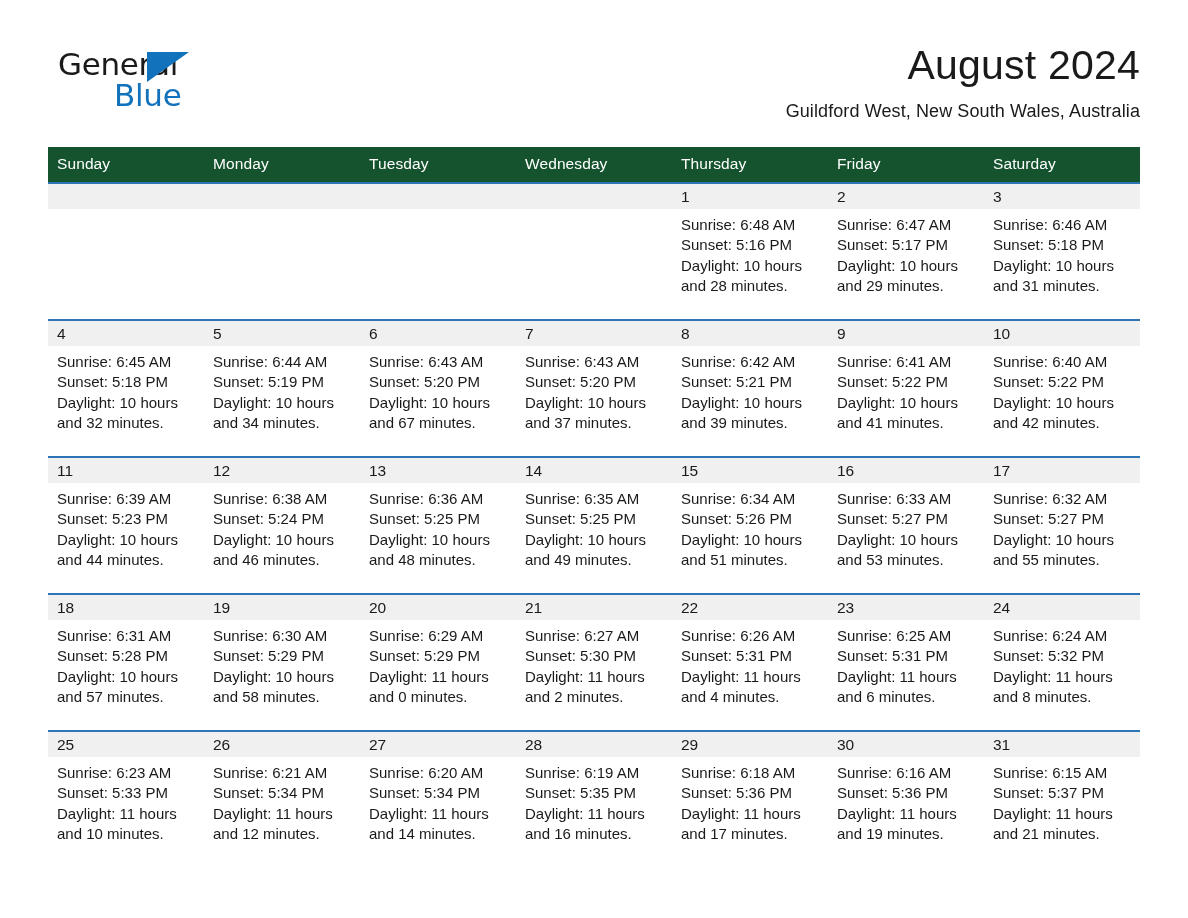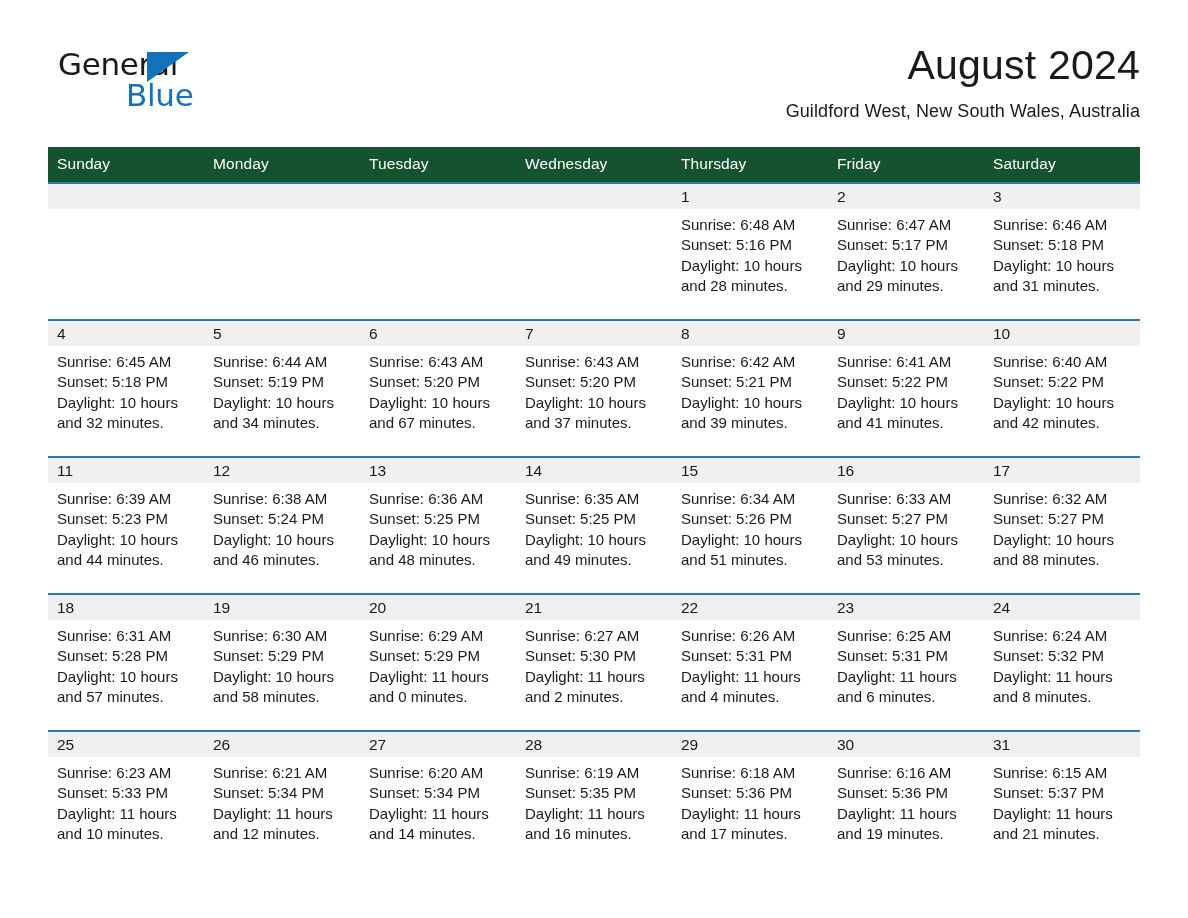"Blue" .logo-blue { left: 78px -> 66px }
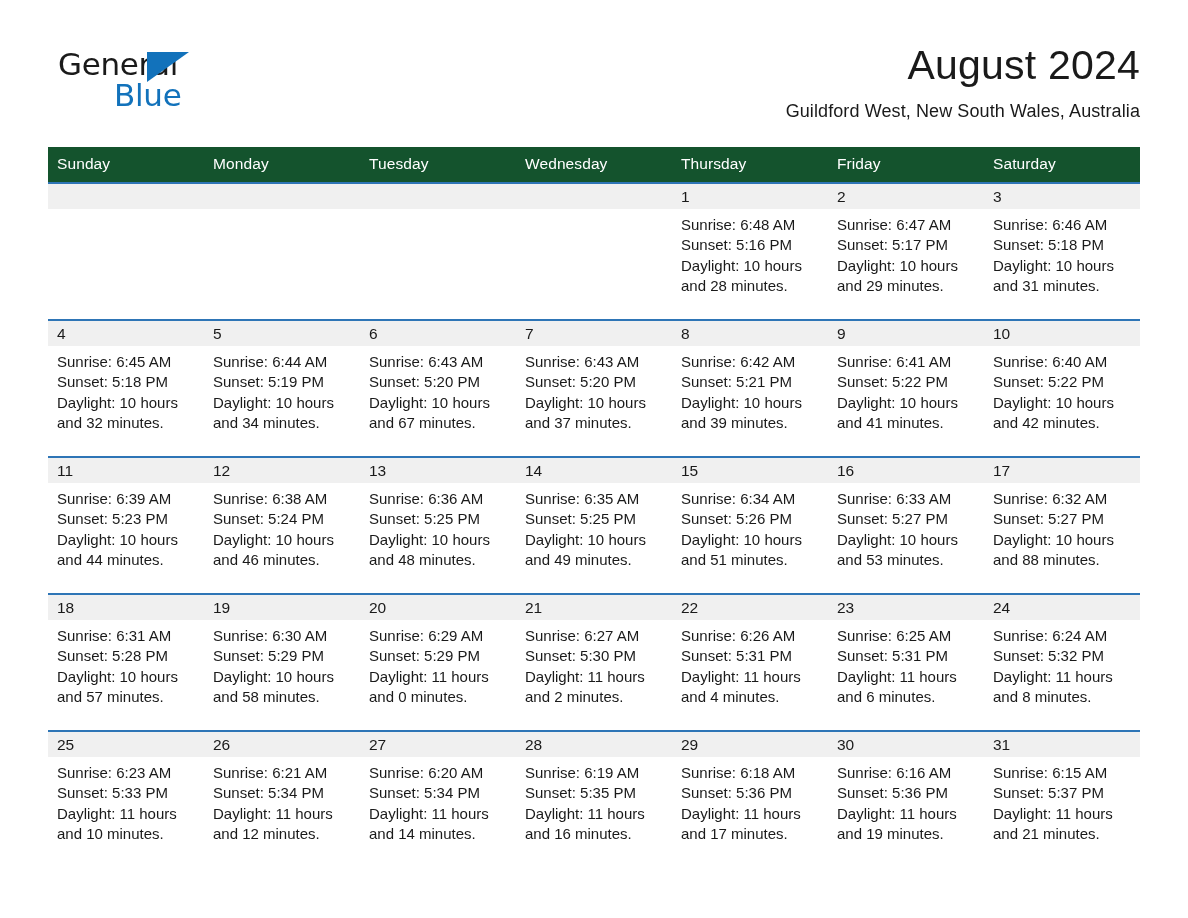"and 88 minutes." div { text: 88 -> 55 }
